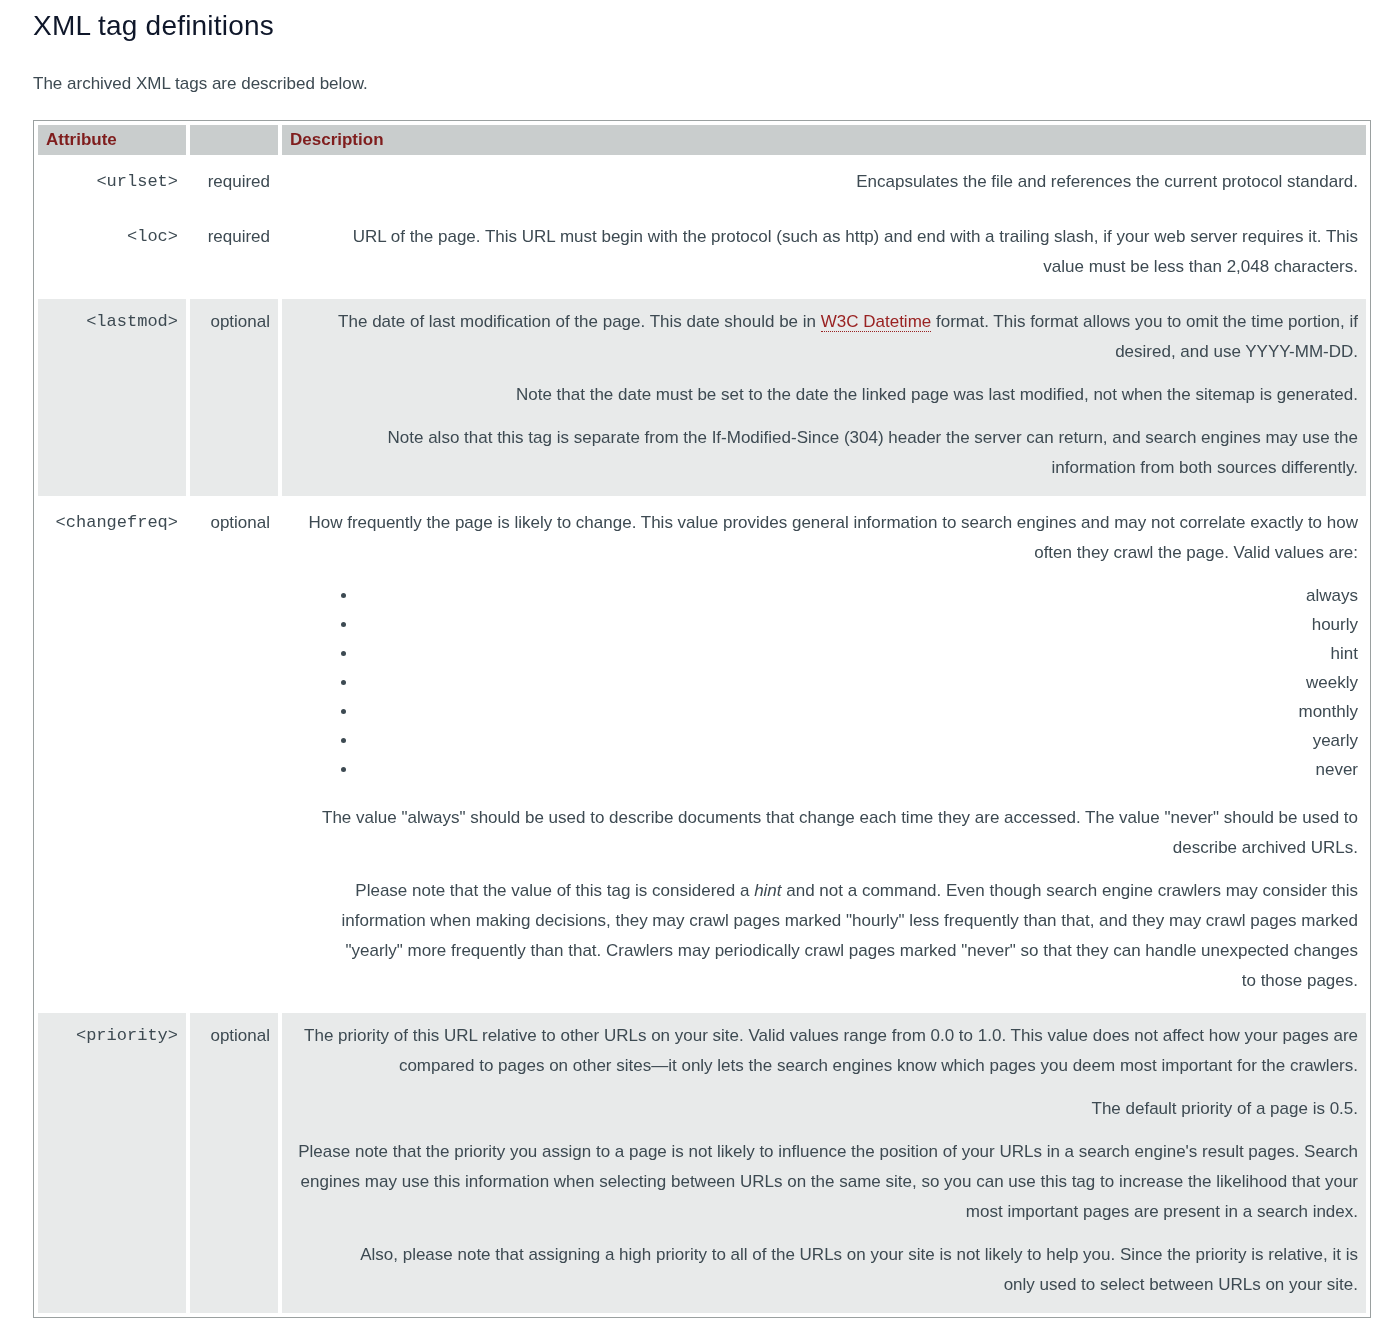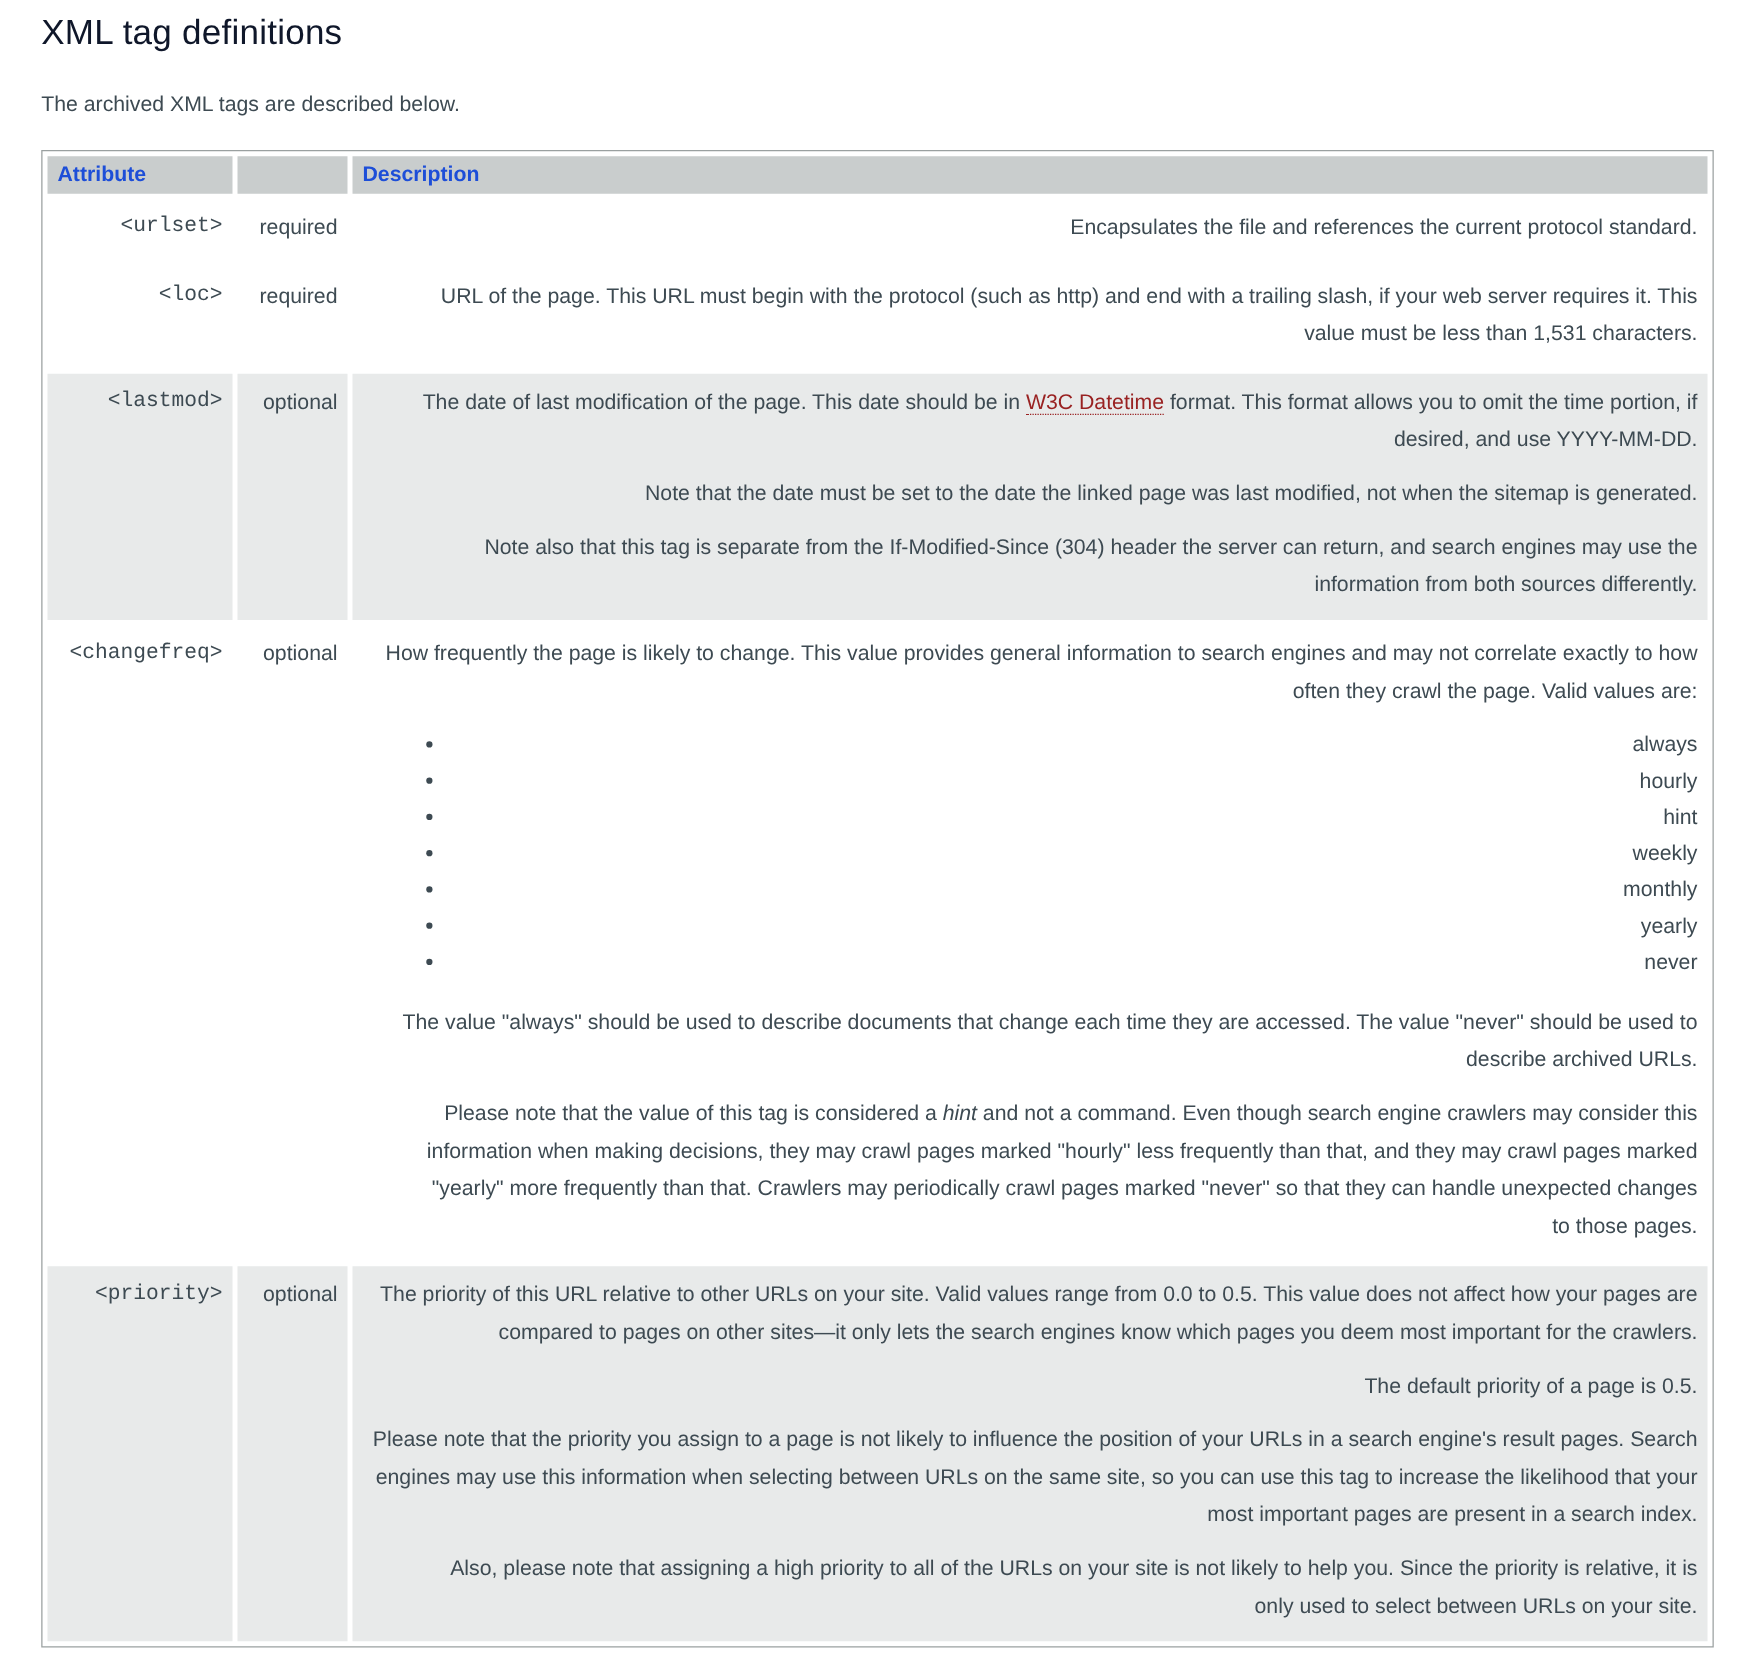"Attribute" table.tagdefs th { color: #1d4ed8 -> #7f1d1d }
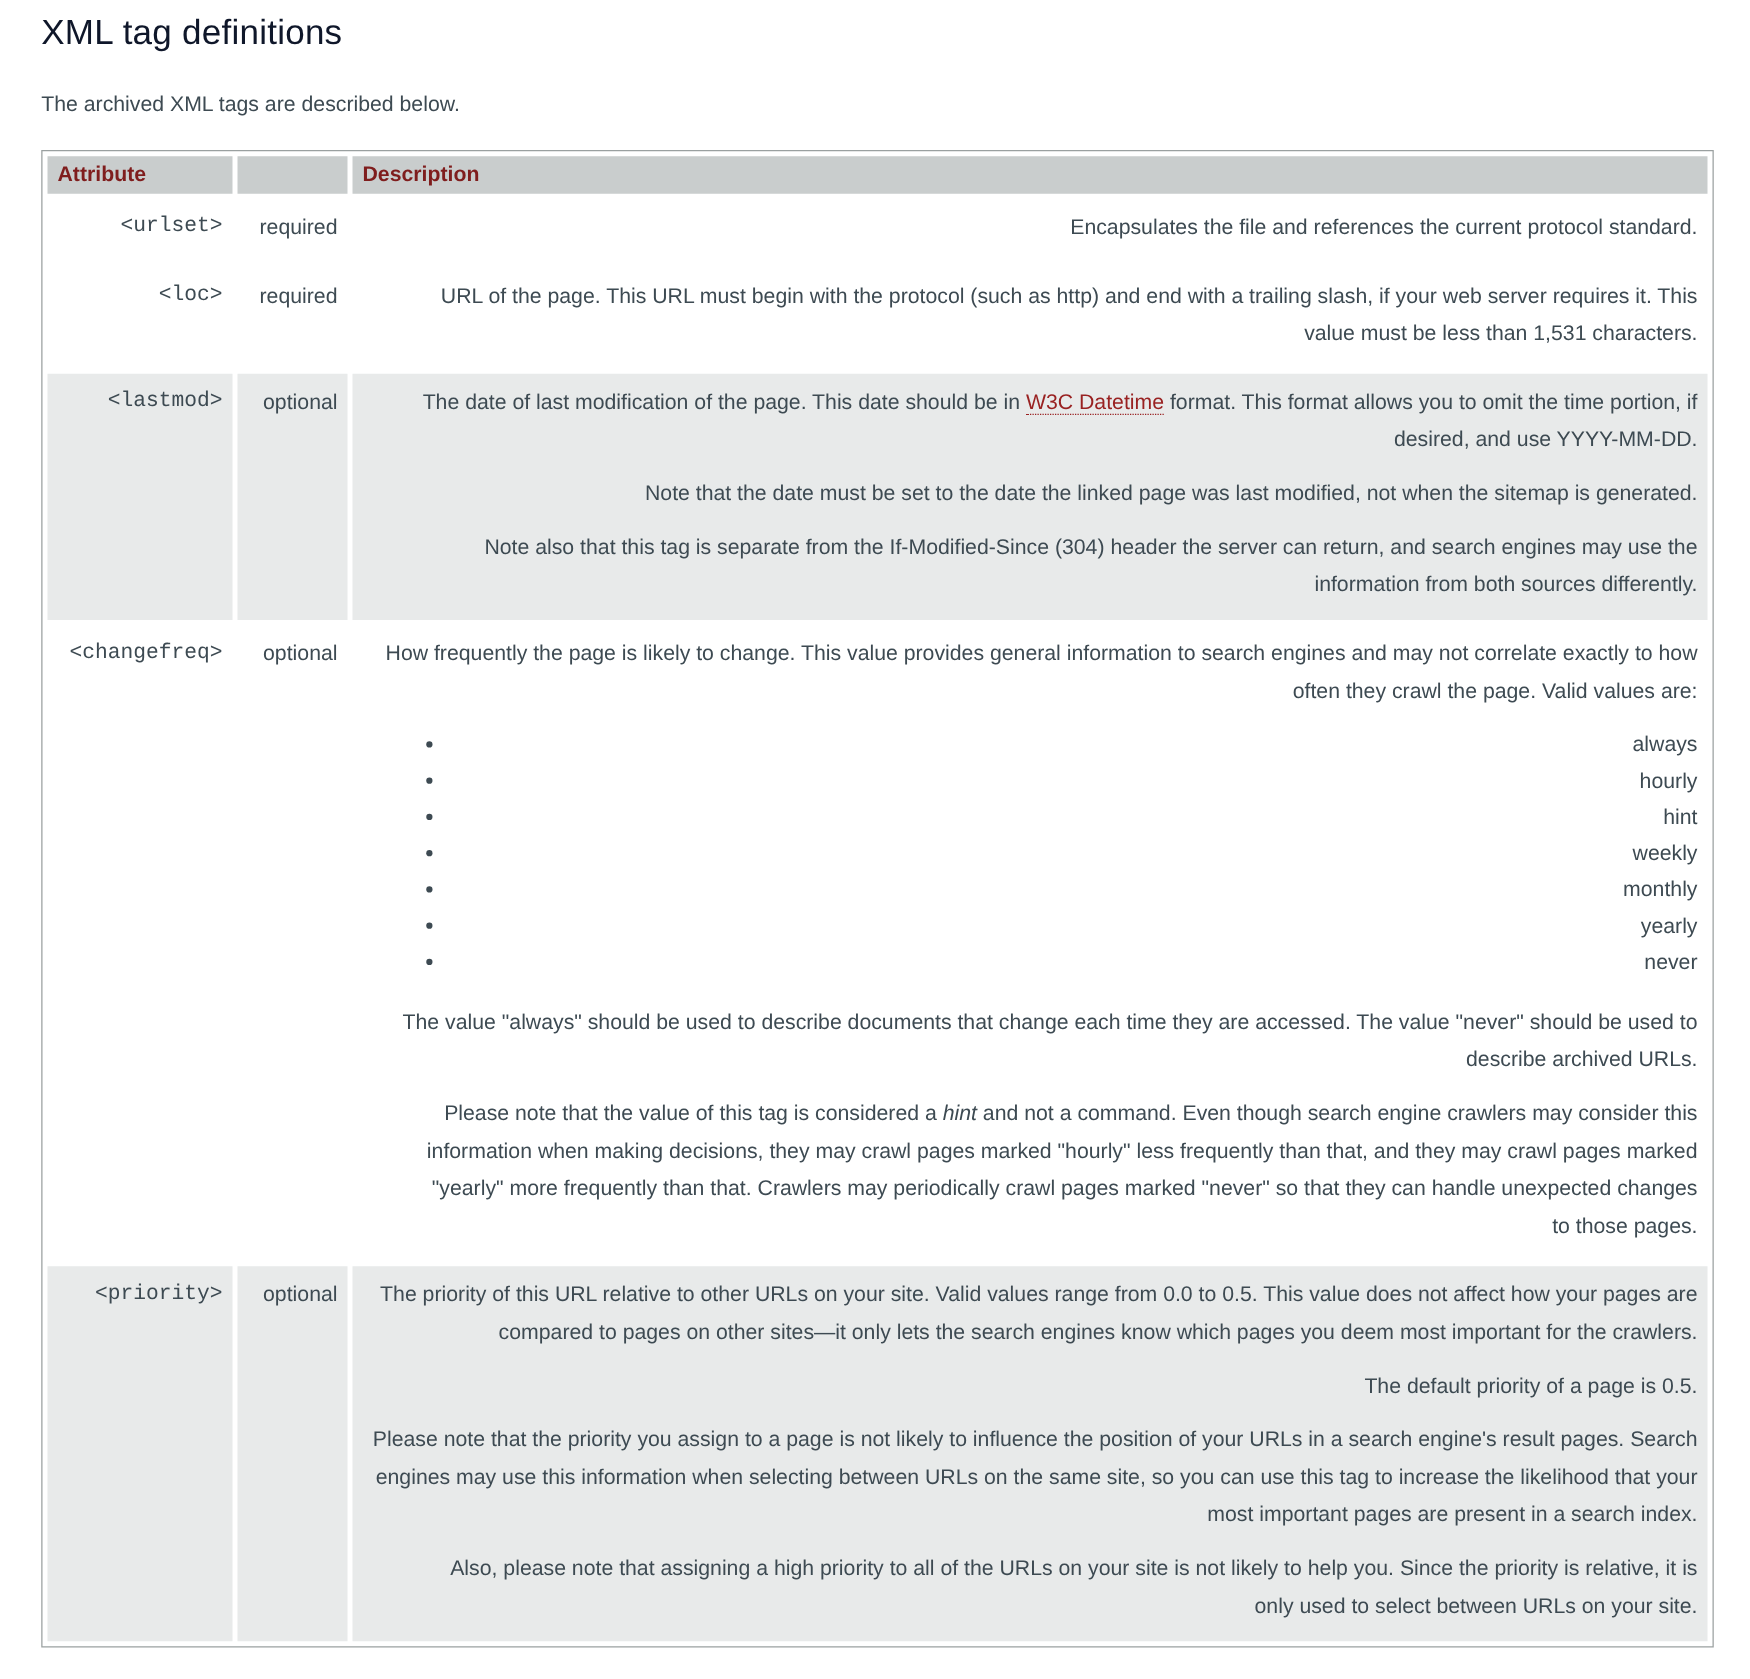"URL of the page. This" p { text: 1,531 -> 2,048 }
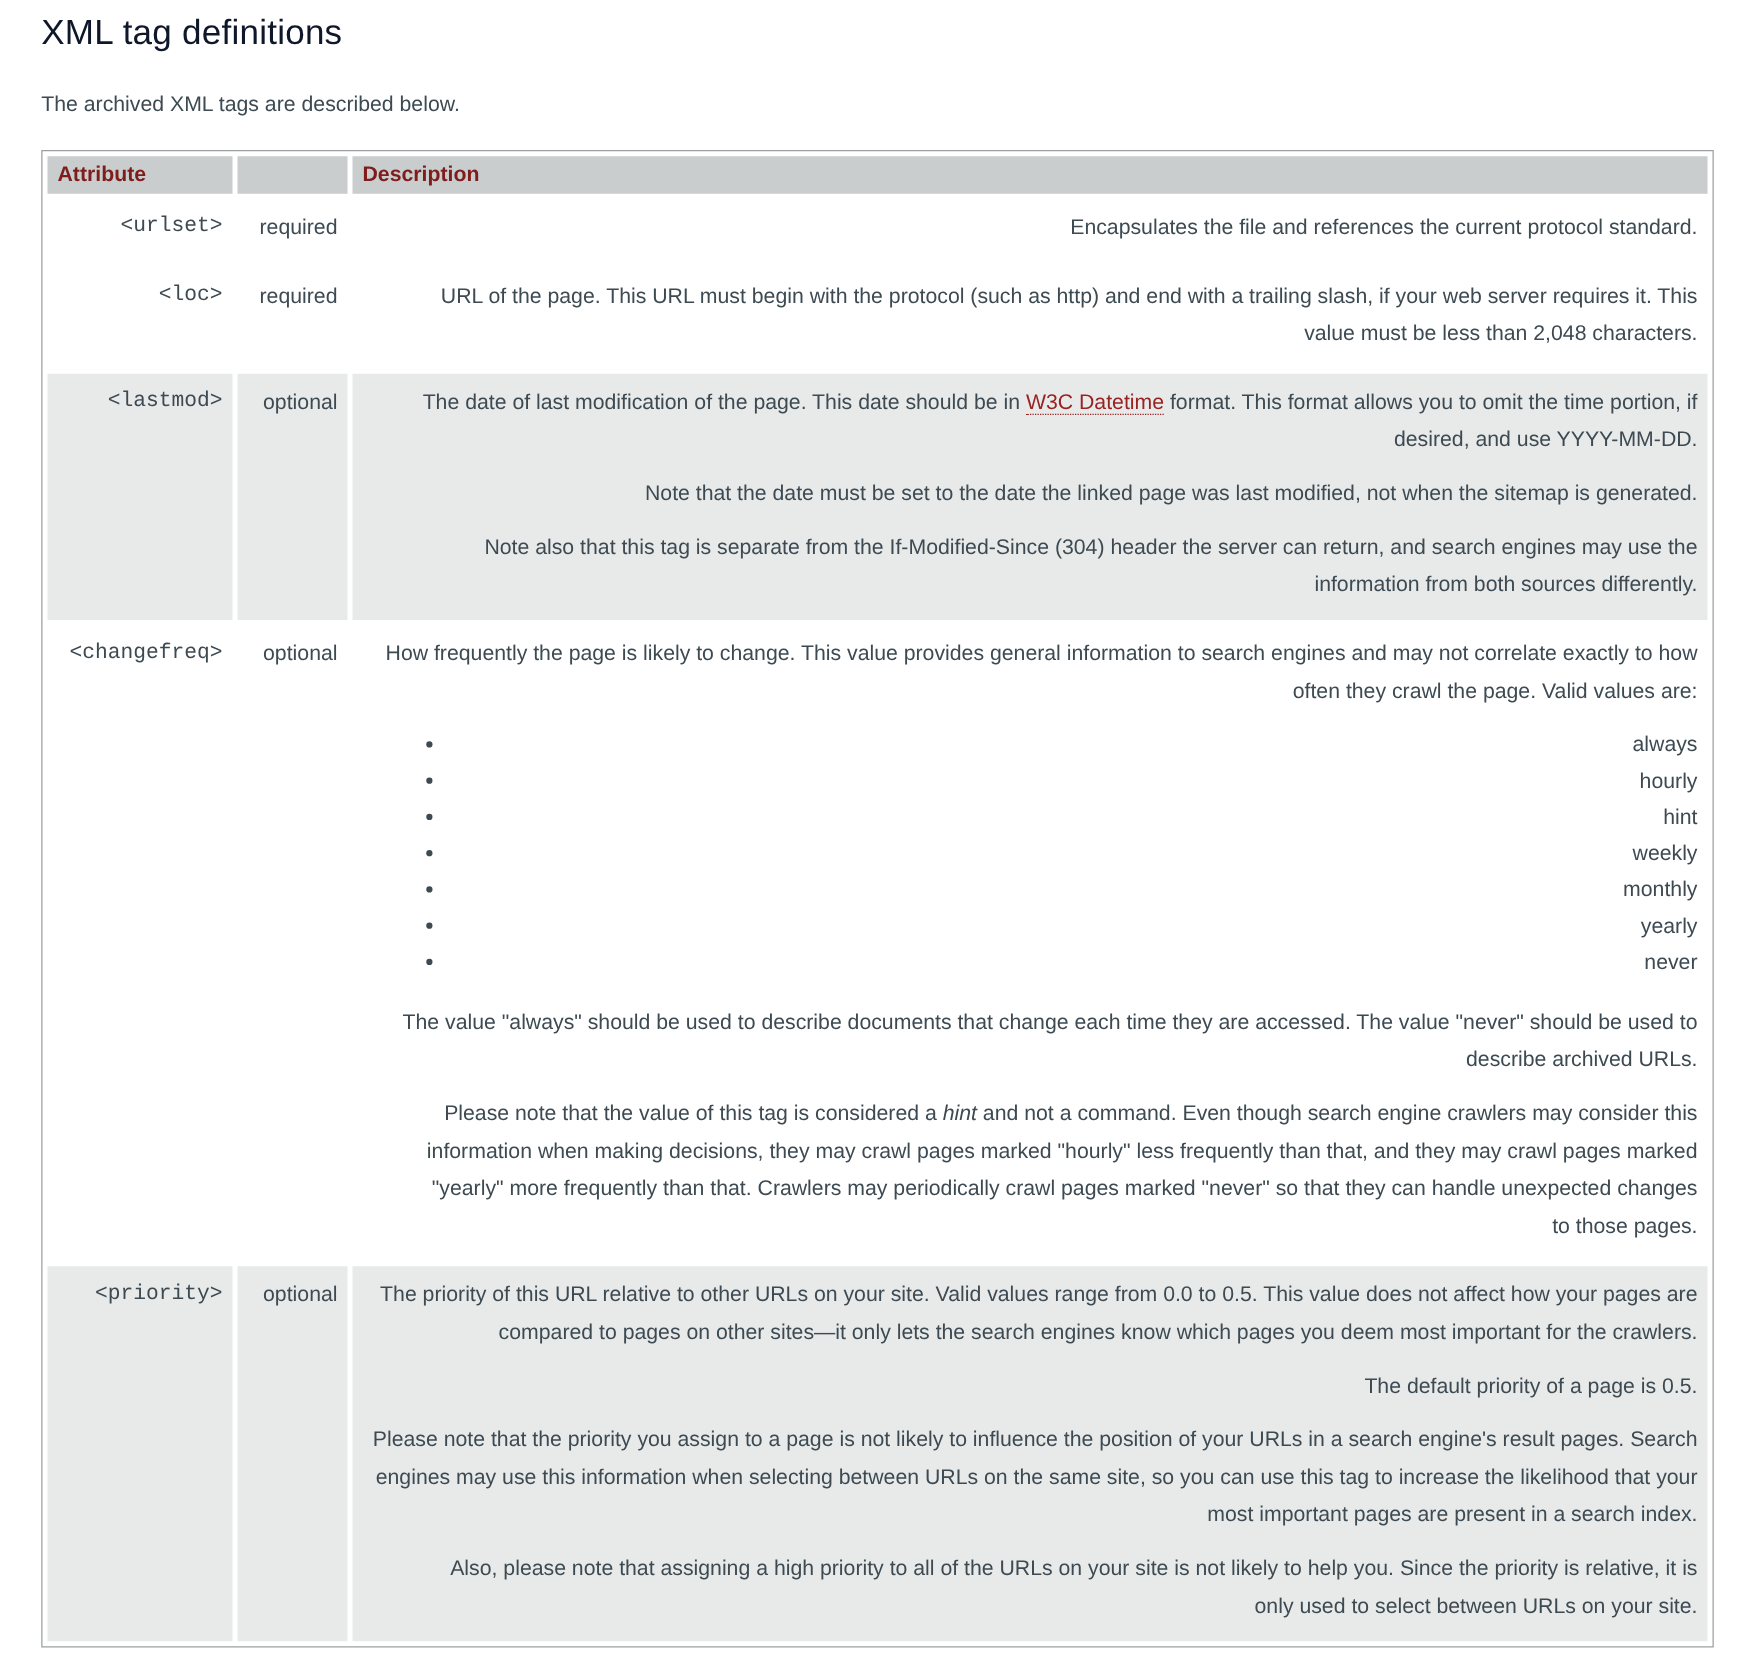"The priority of this URL" p { text: 0.5 -> 1.0 }
